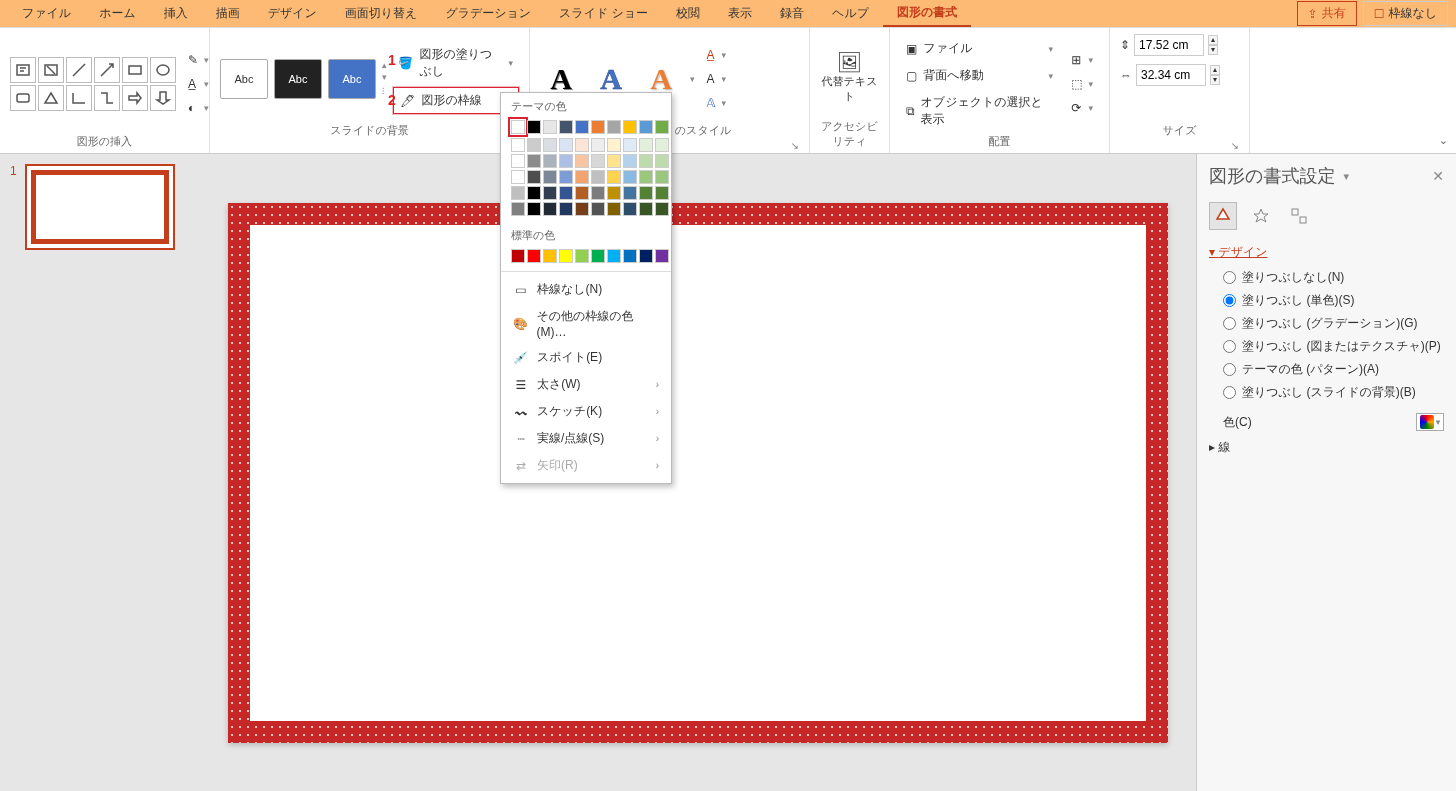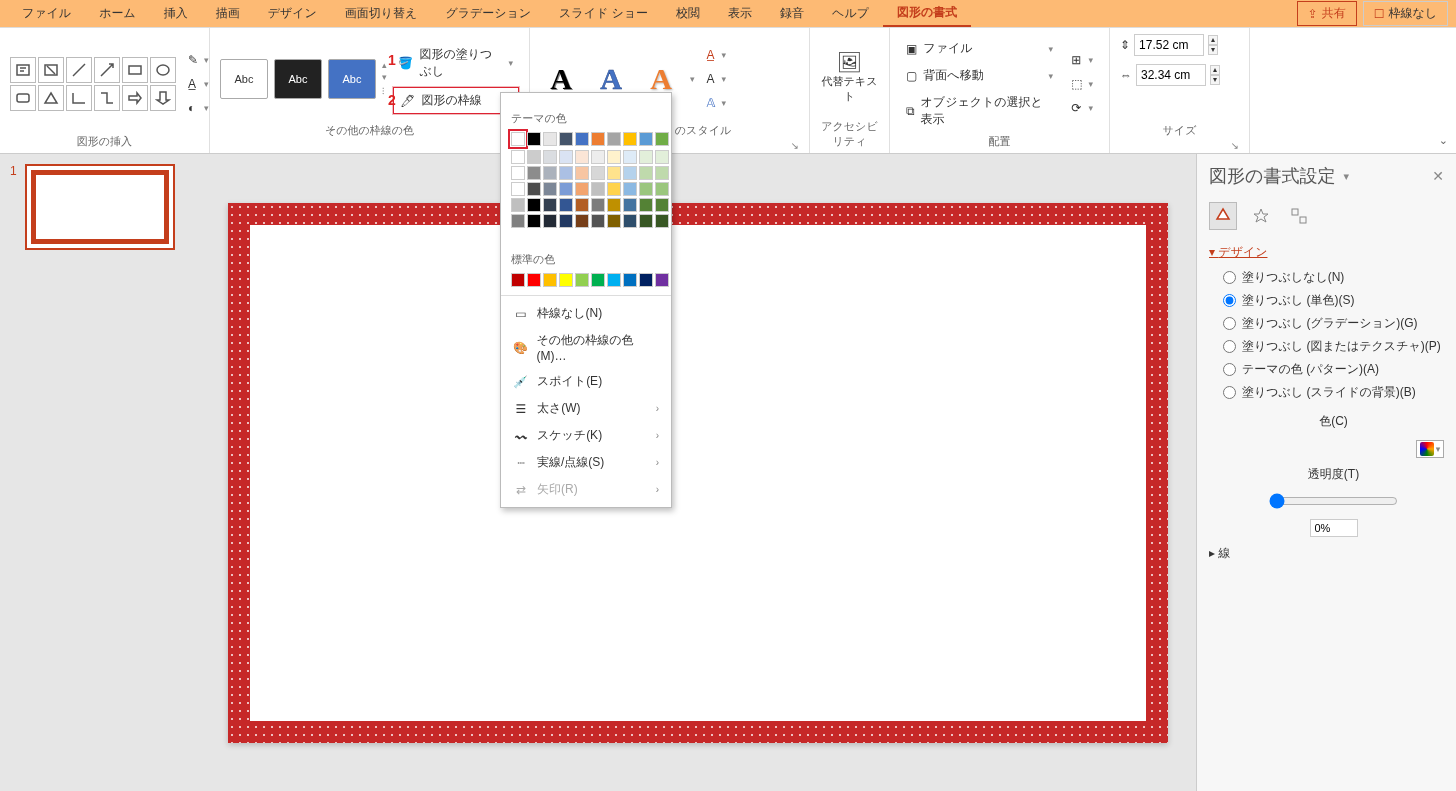"テーマの色" .dd-title { margin-top: 12px -> none }
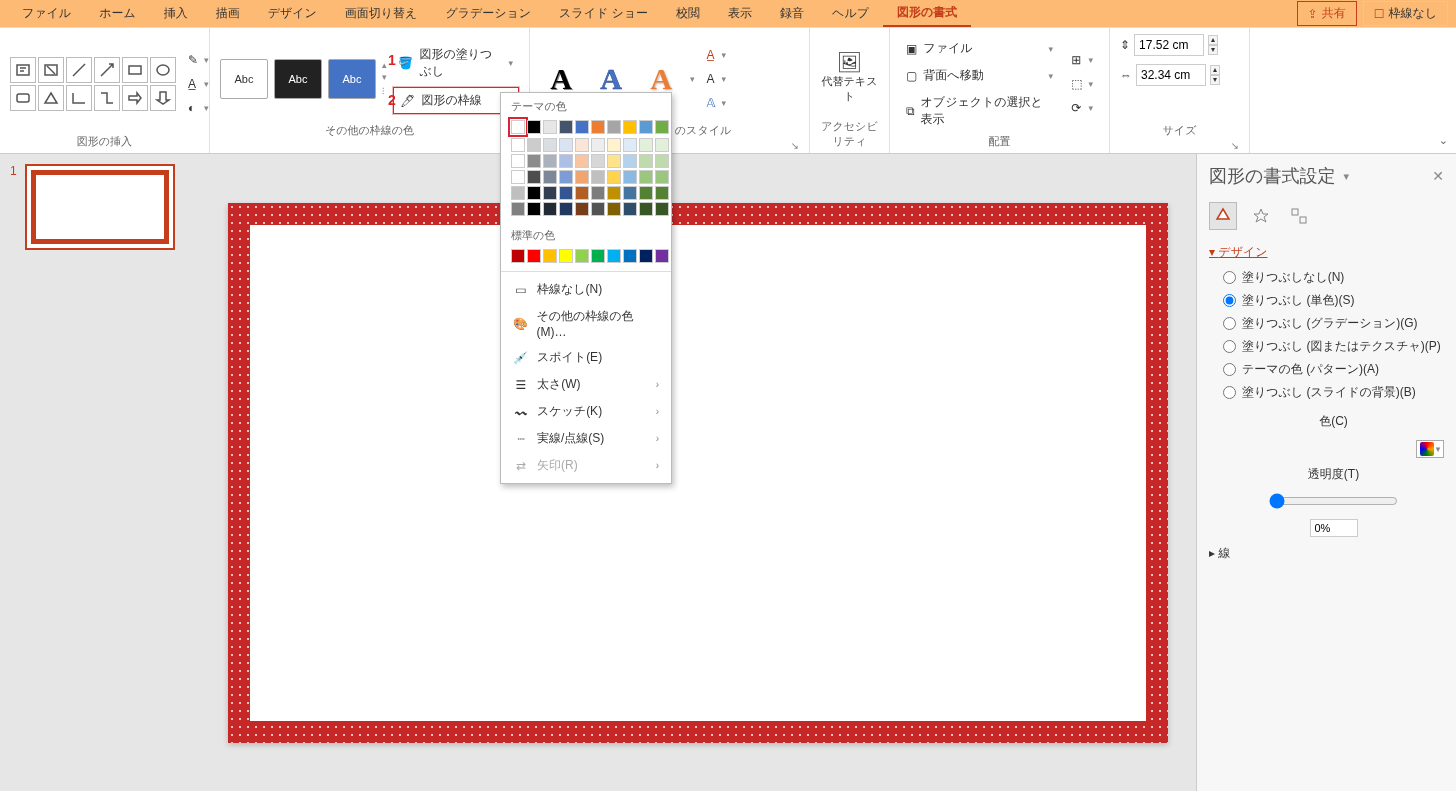"その他の枠線の色" div.group-label { text: その他の枠線の色 -> スライドの背景 }
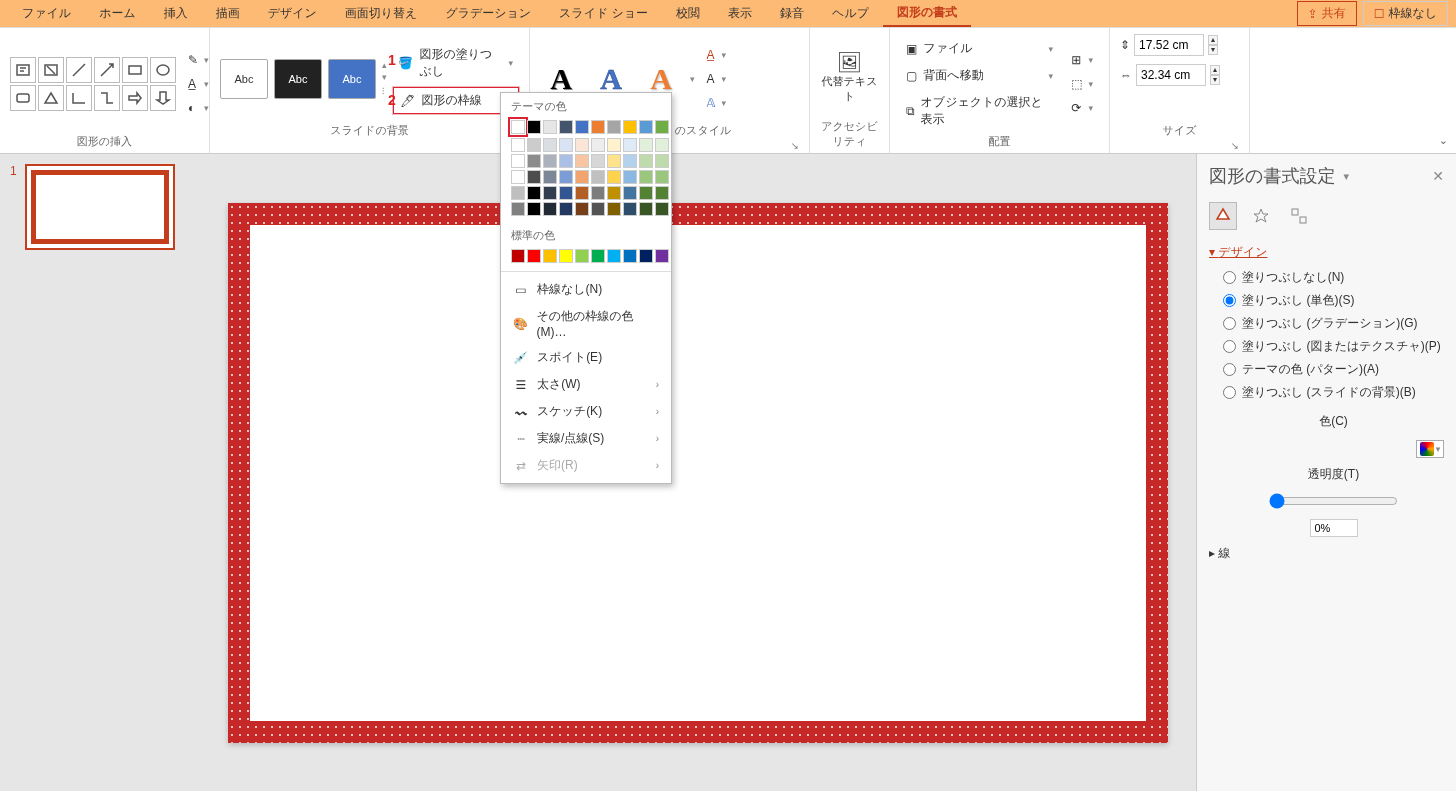"色(C)" .color-row, .trans-row { flex-direction: column -> none }
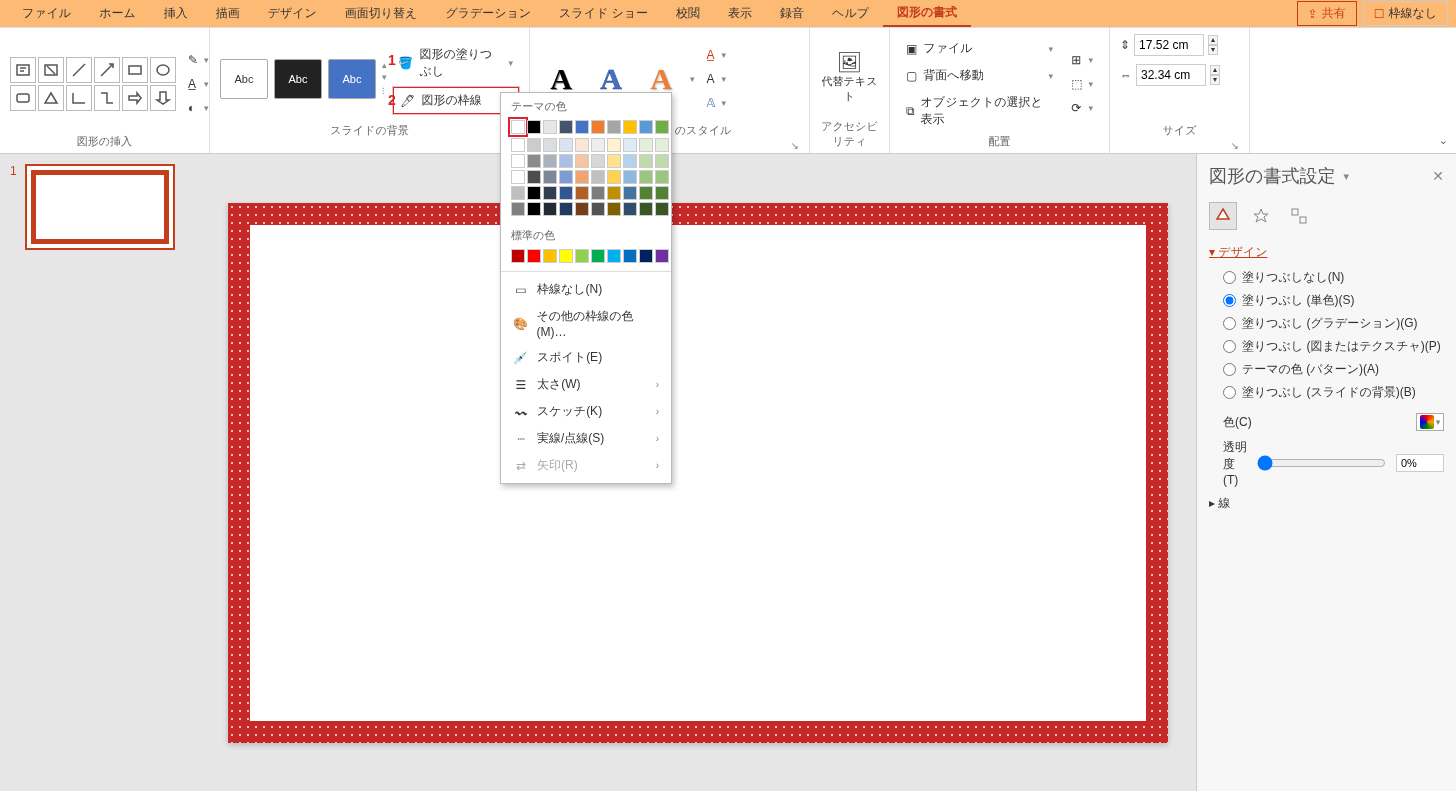"透明度(T)" div.trans-row { html: <div> <span>透明度(T)</span> <input> <input> </div> -> none }
